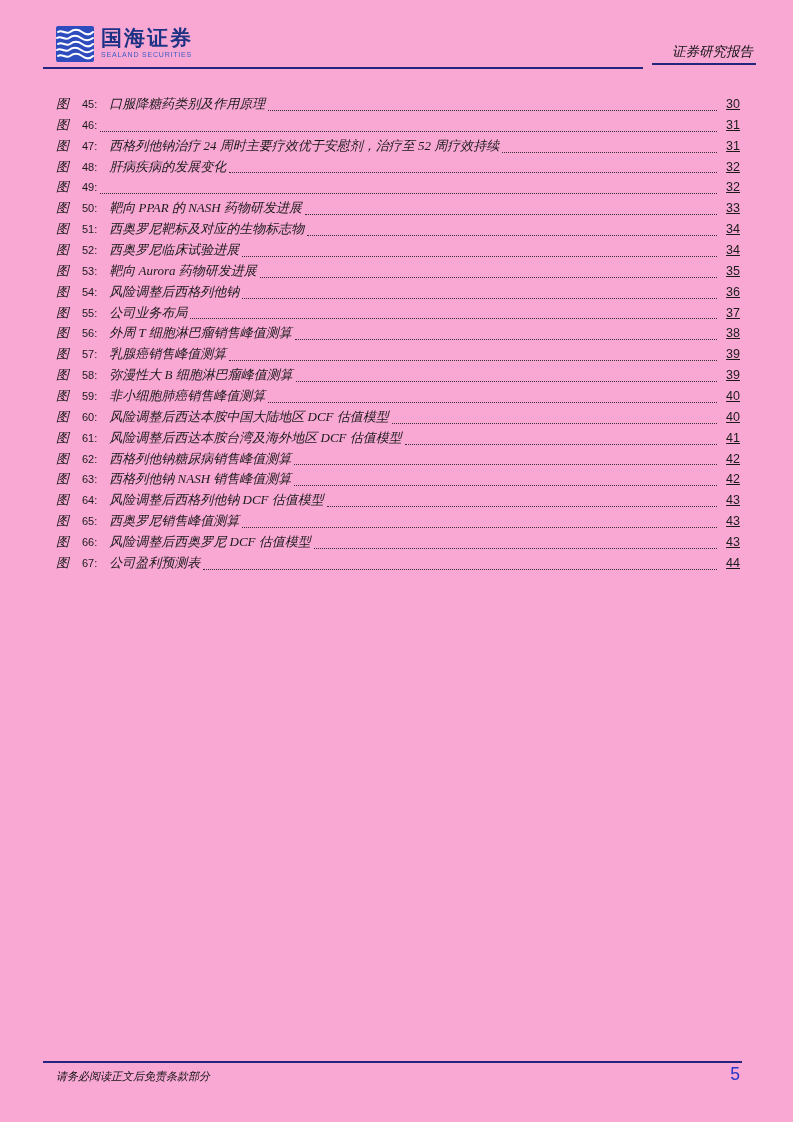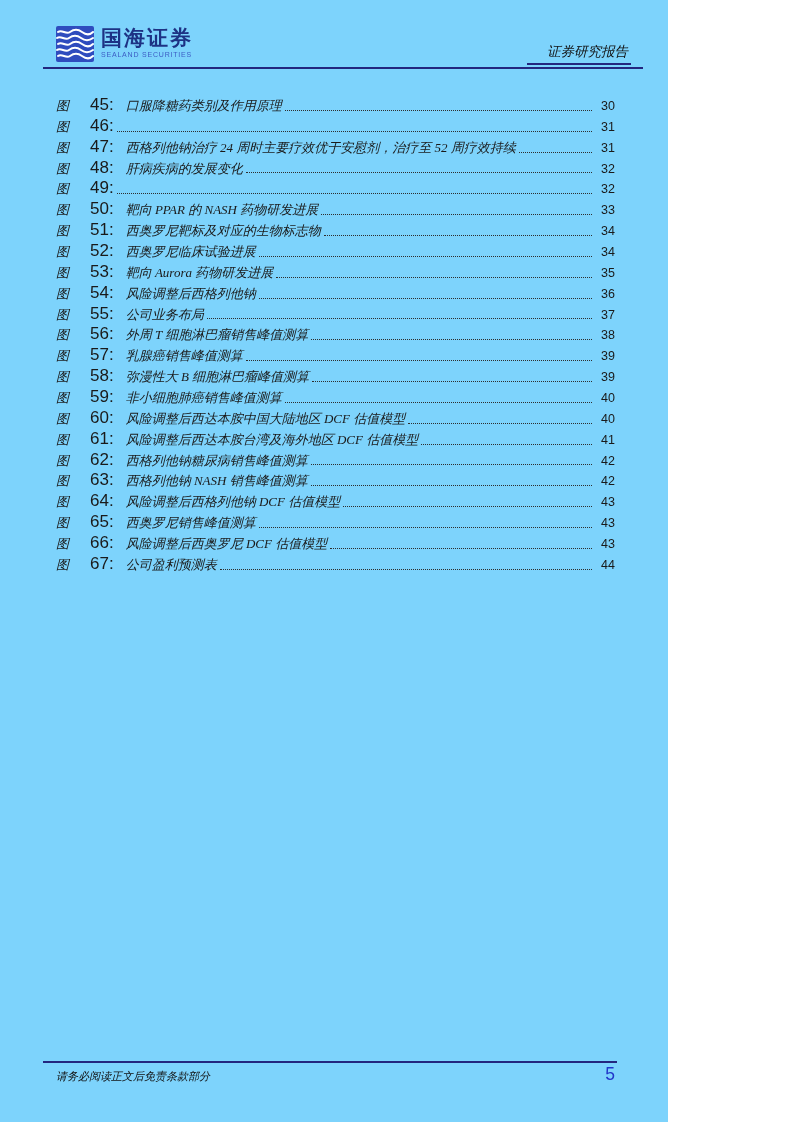"国海证券" .page { background: #7dd3fc -> #f9a8d4; width: 668px -> 793px }
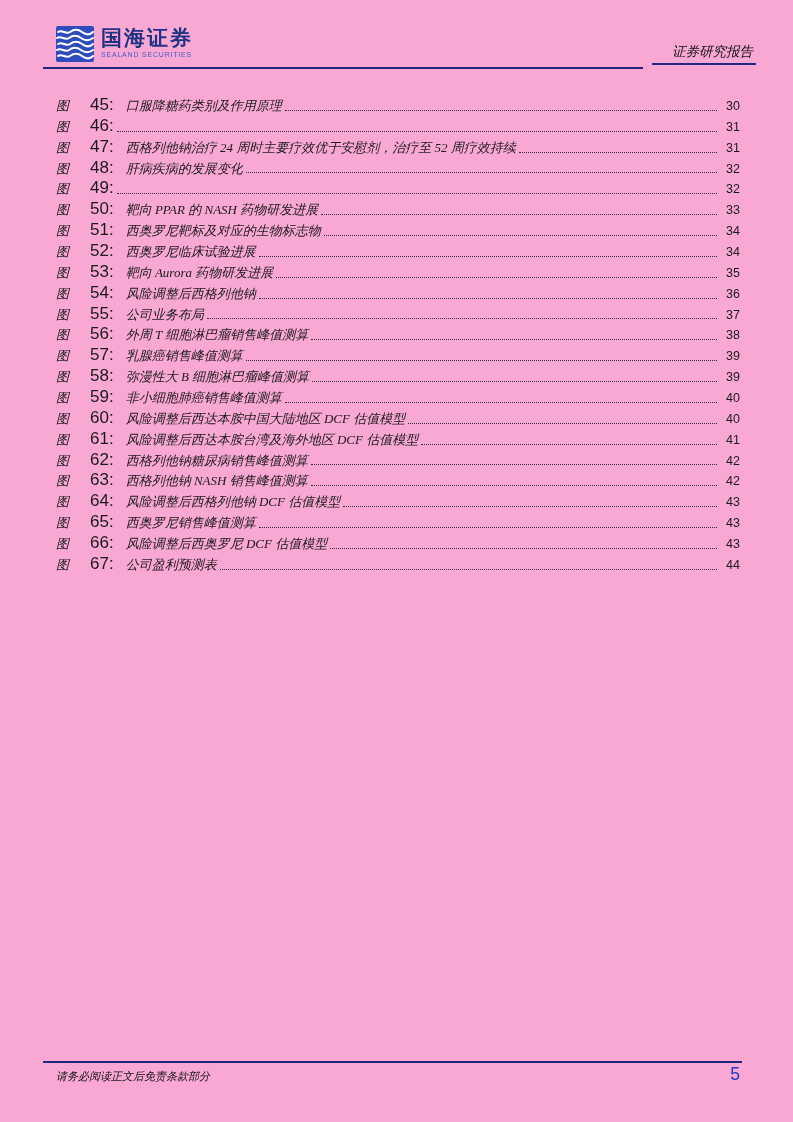"45:" .fig-no { font-size: 17px -> 11px; margin-left: 21px -> 13px }
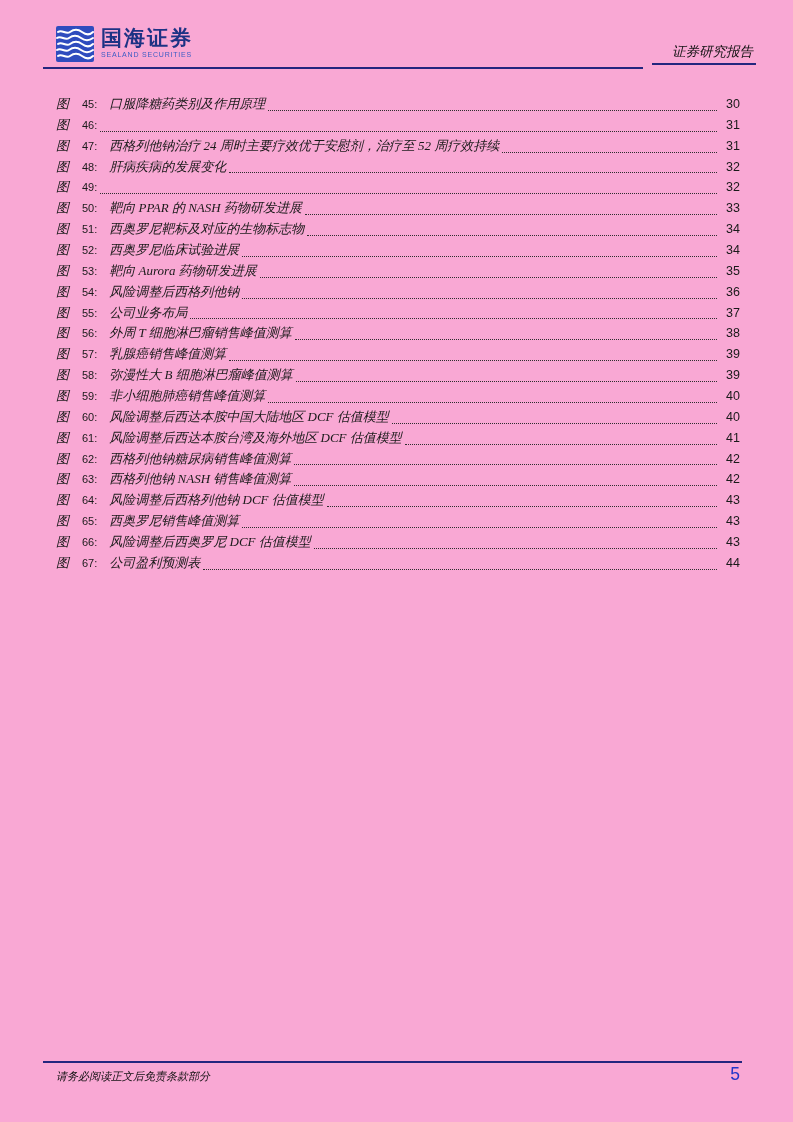"30" .fig-page { text-decoration: none -> underline }
